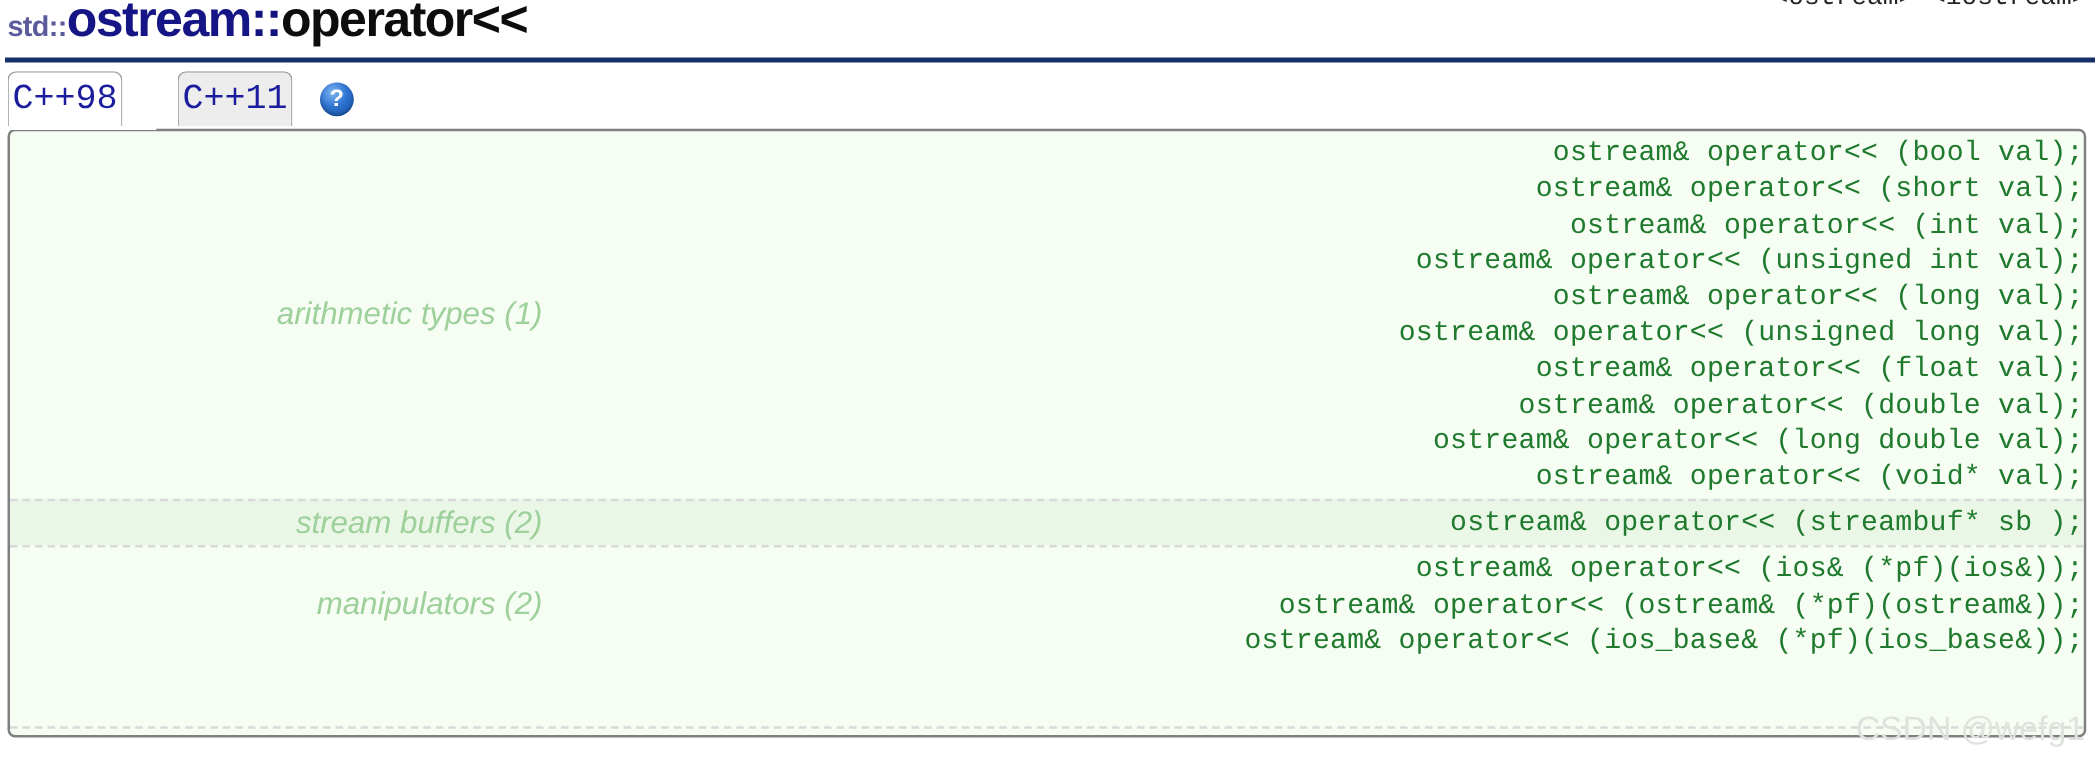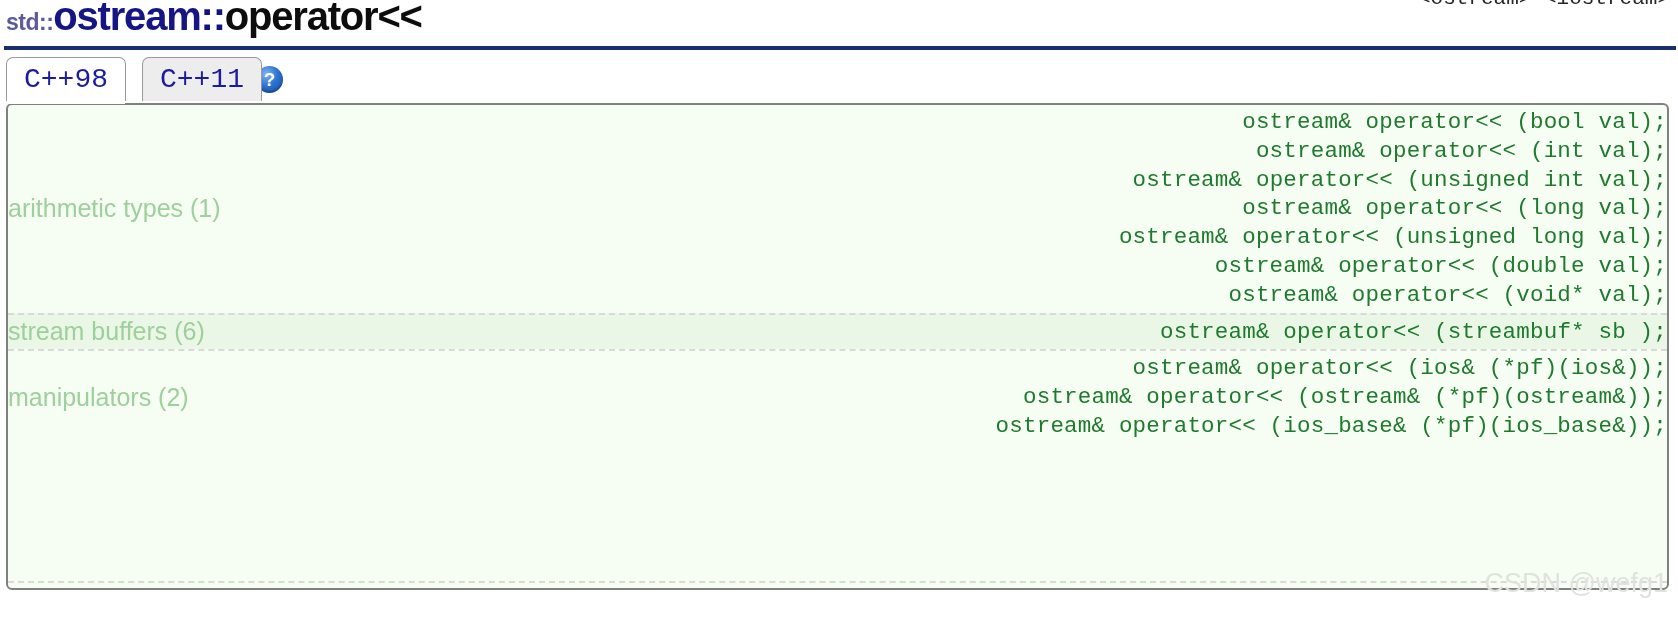"C++98" .tab { padding: 0 17px -> 0 3px }
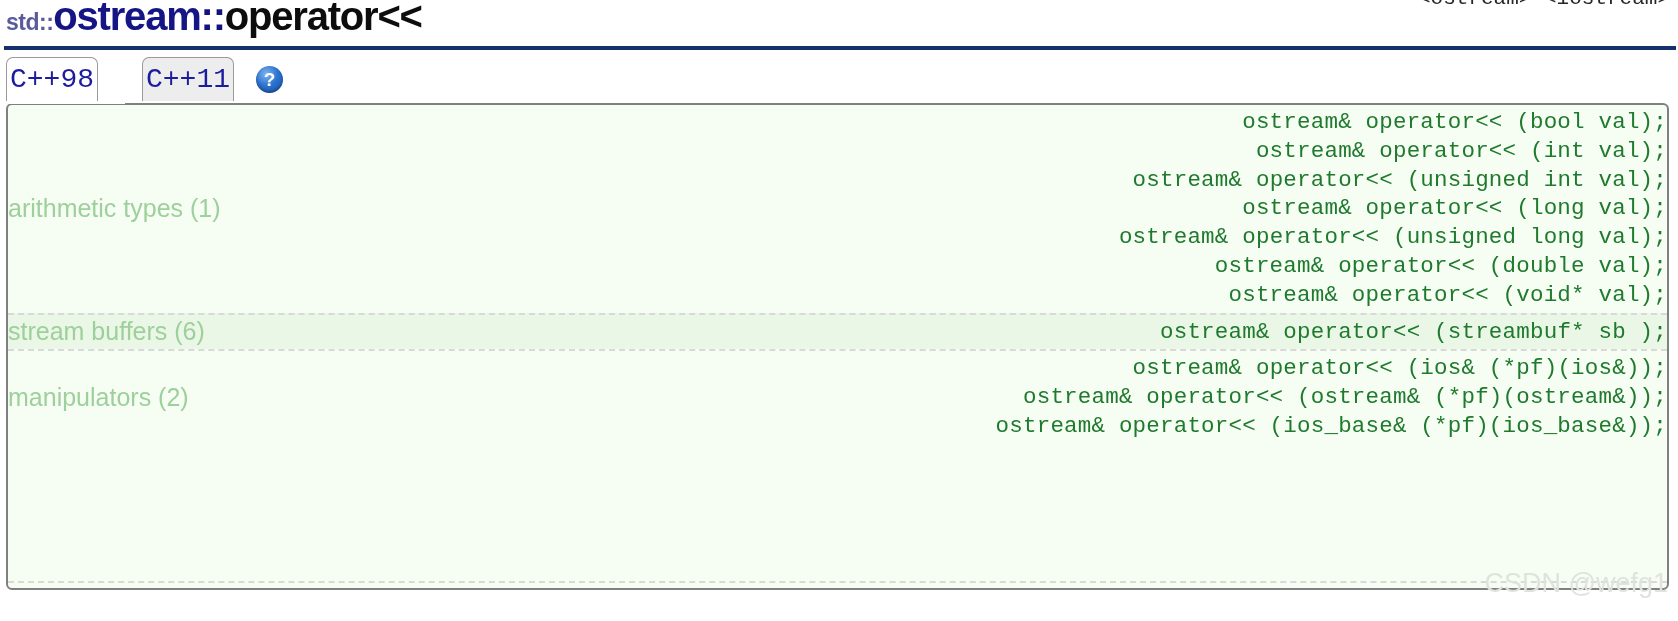"ostream& operator<< (short val);" div.sig-line { html: none -> <div>ostream&amp; operator&lt;&lt; (short val);</div> }
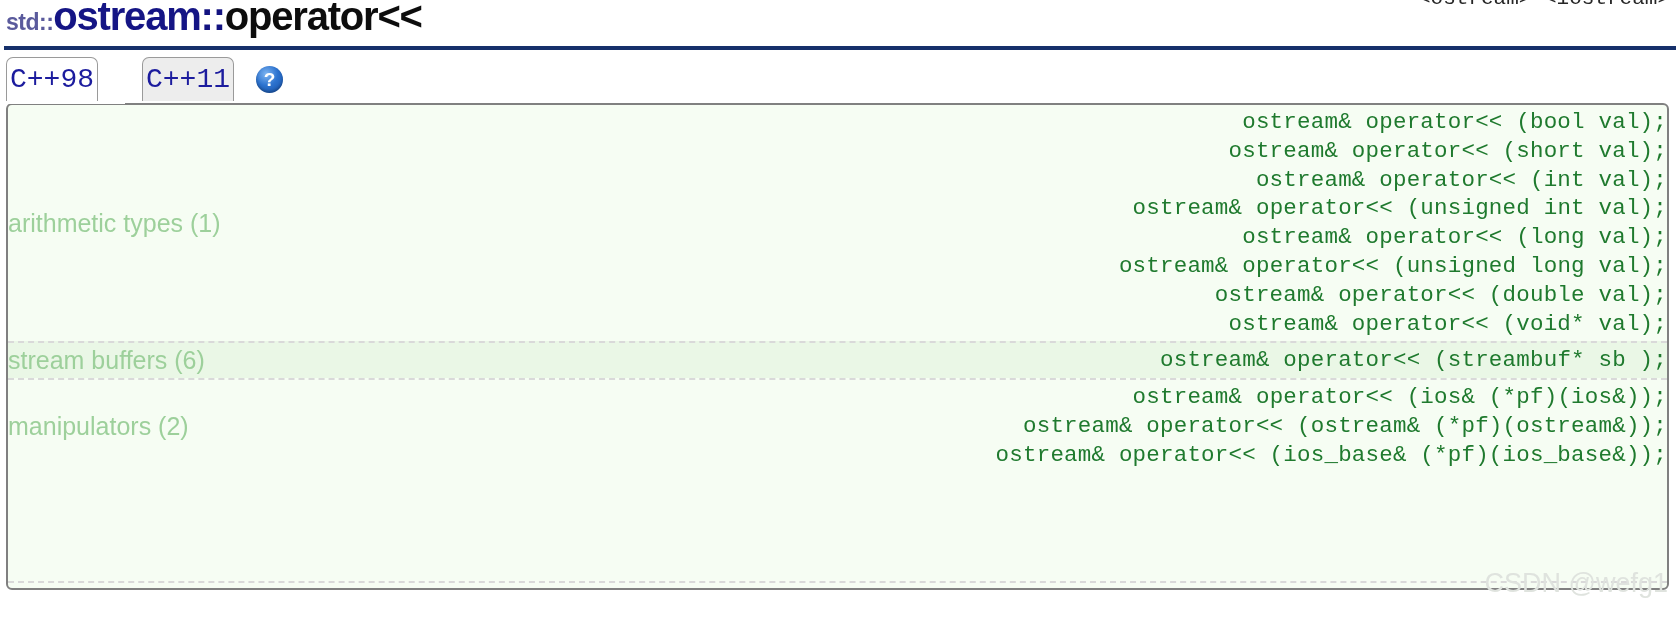"arithmetic types (1)" .sig-label { font-style: none -> italic; text-align: none -> right }
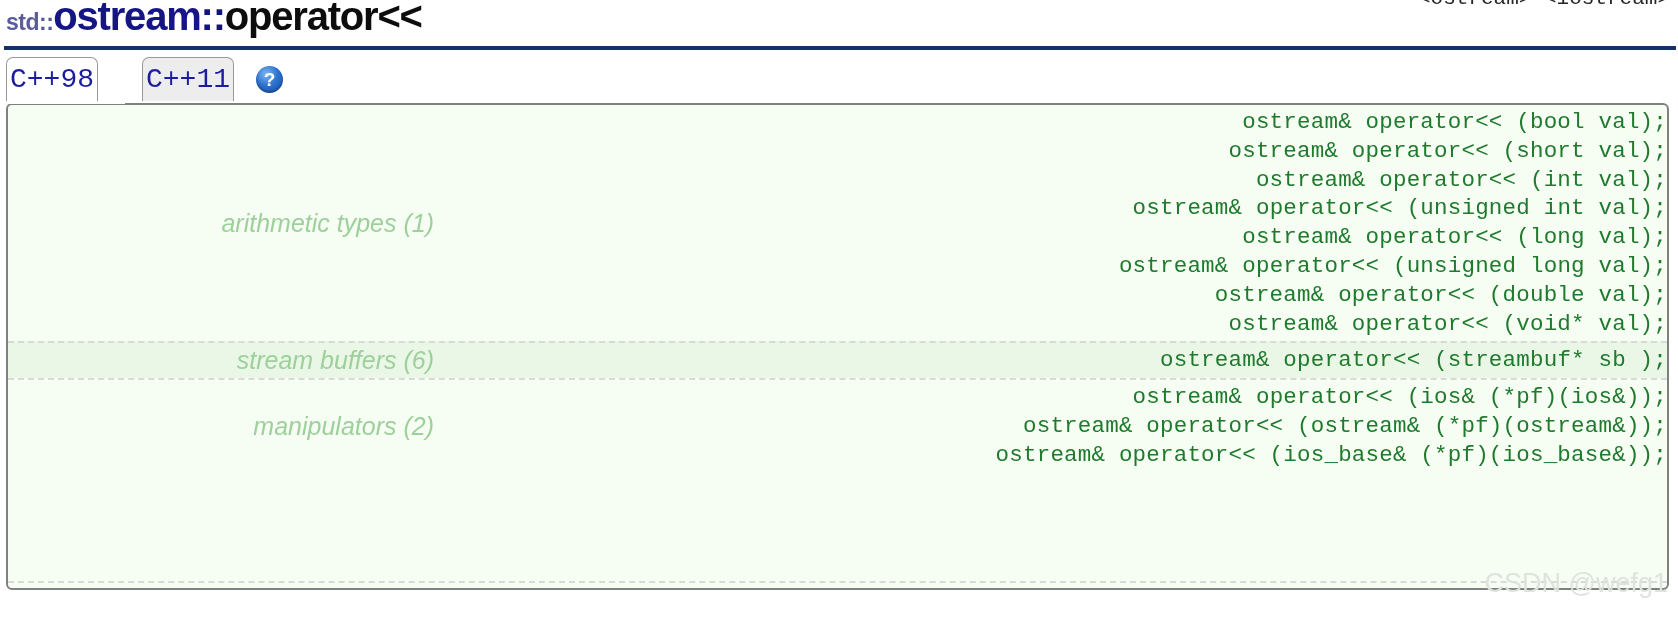"ostream& operator<< (float val);" div.sig-line { html: none -> <div>ostream&amp; operator&lt;&lt; (float val);</div> }
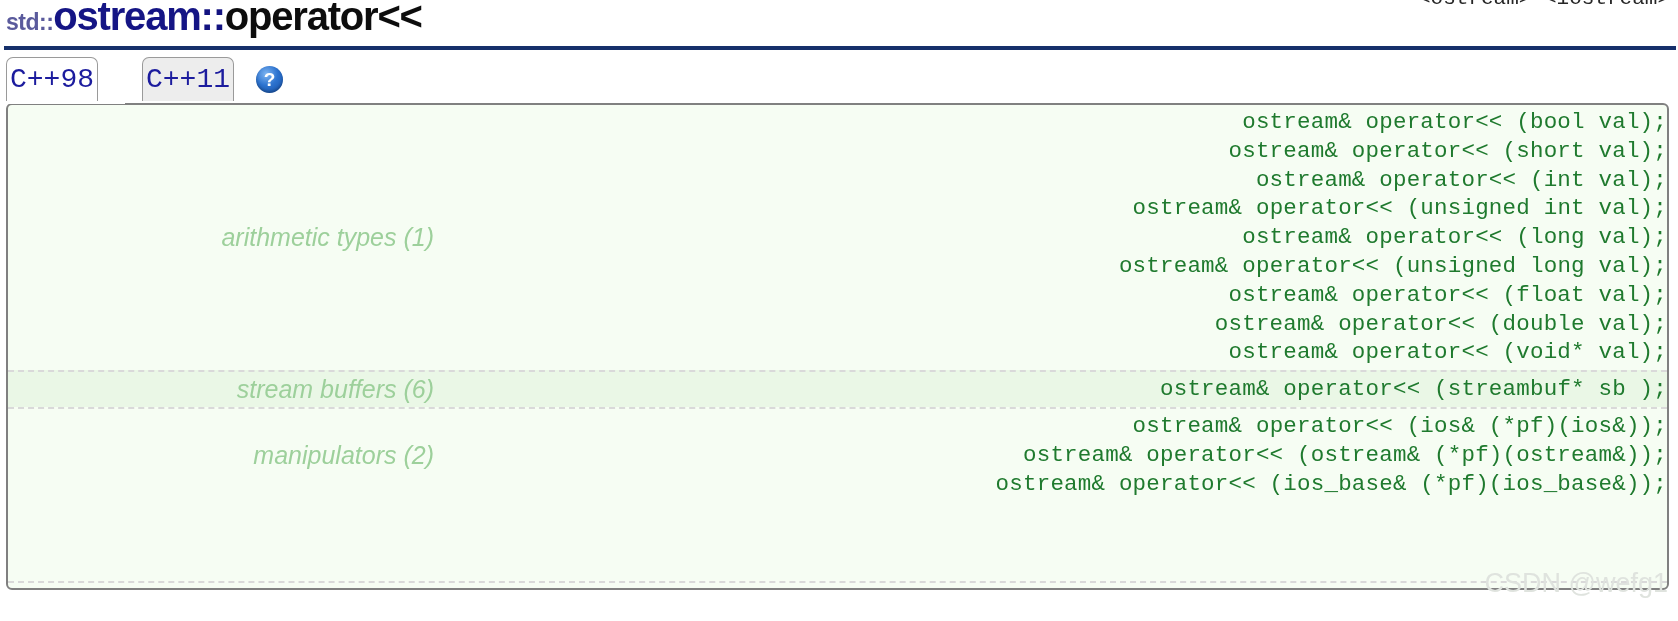"ostream& operator<< (long double val);" div.sig-line { html: none -> <div>ostream&amp; operator&lt;&lt; (long double val);</div> }
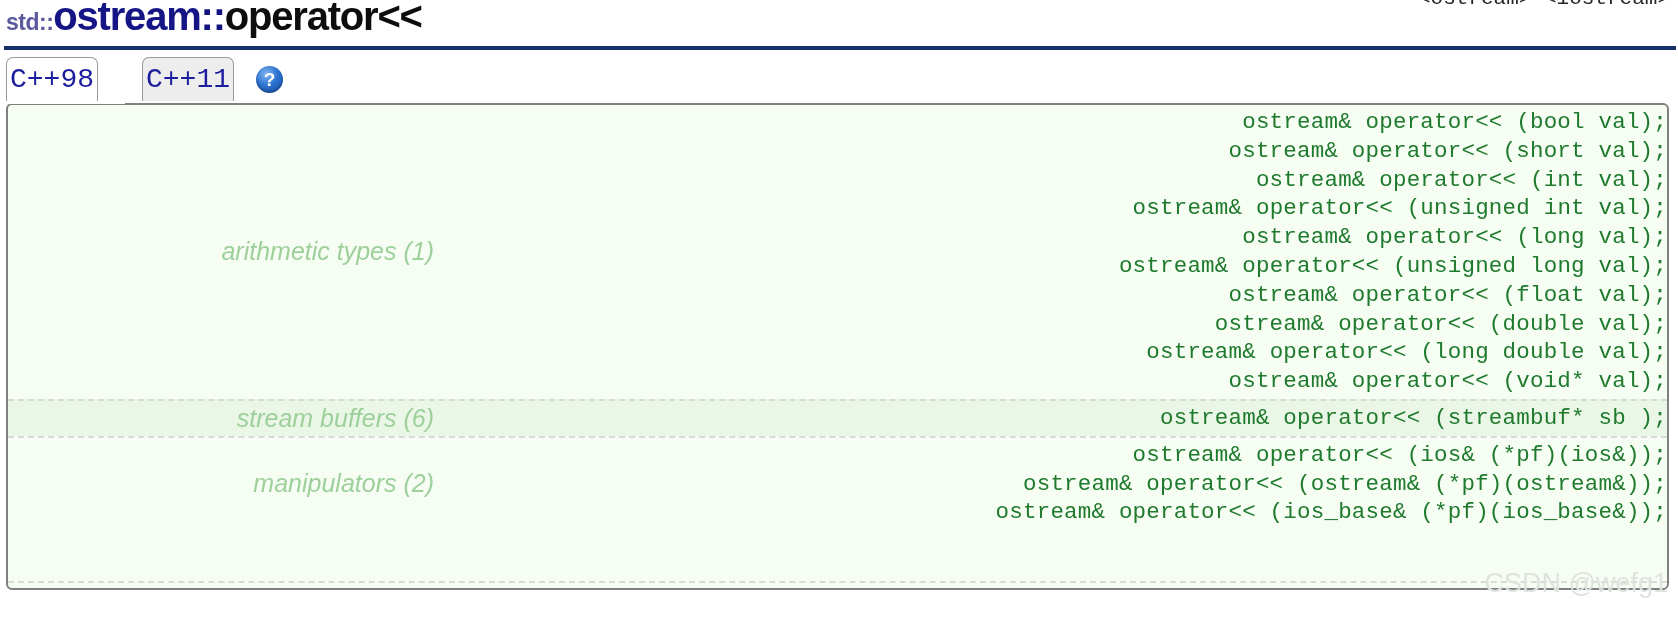"stream buffers (6)" div.sig-label { text: 6 -> 2 }
